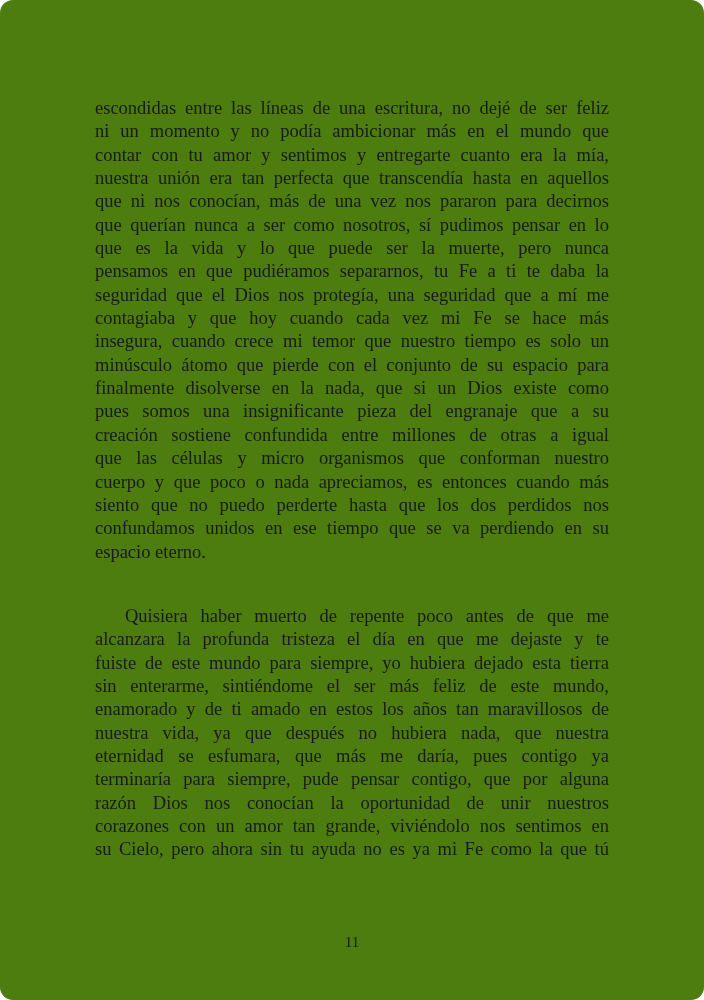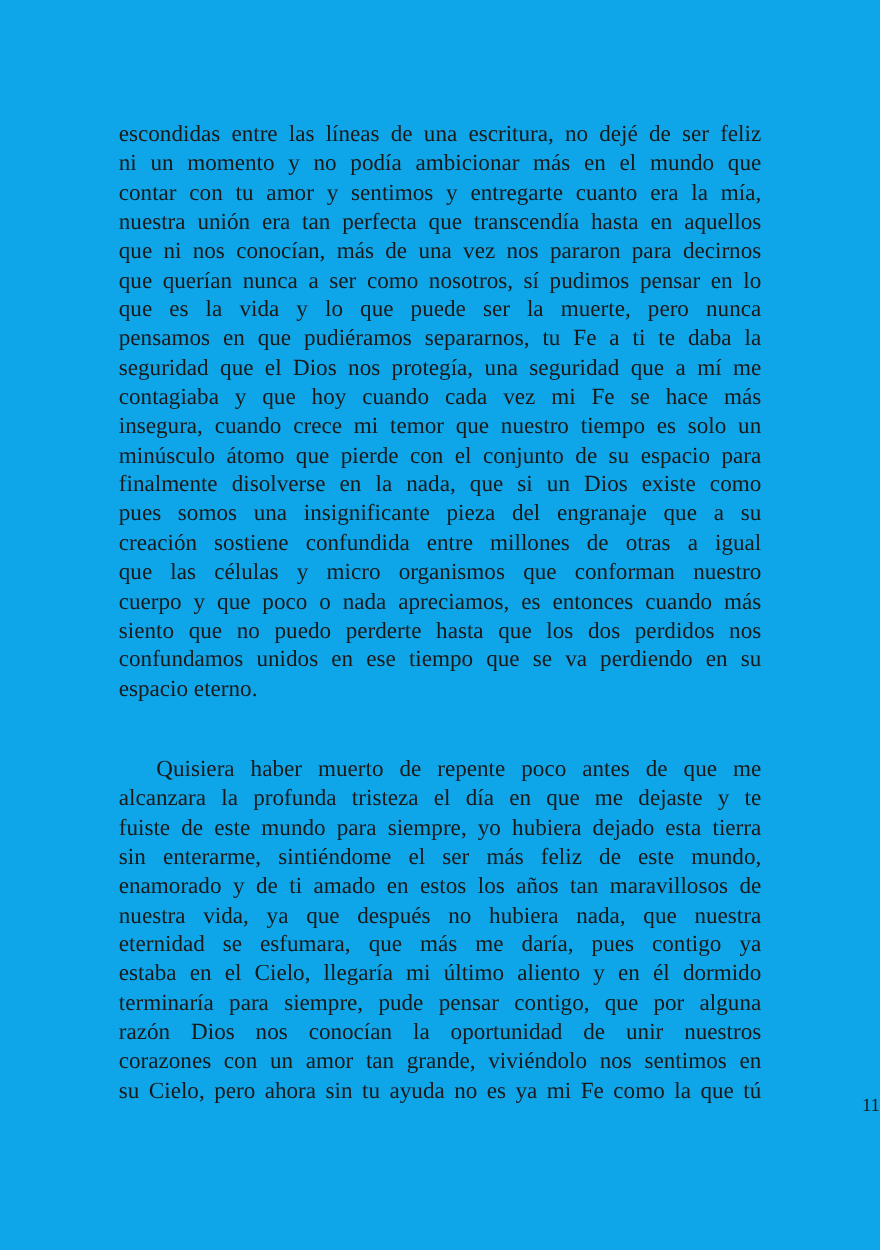"escondidas entre las líneas de" div.page { background: #0ea5e9 -> #4d7c0f; border-radius: none -> 13px }
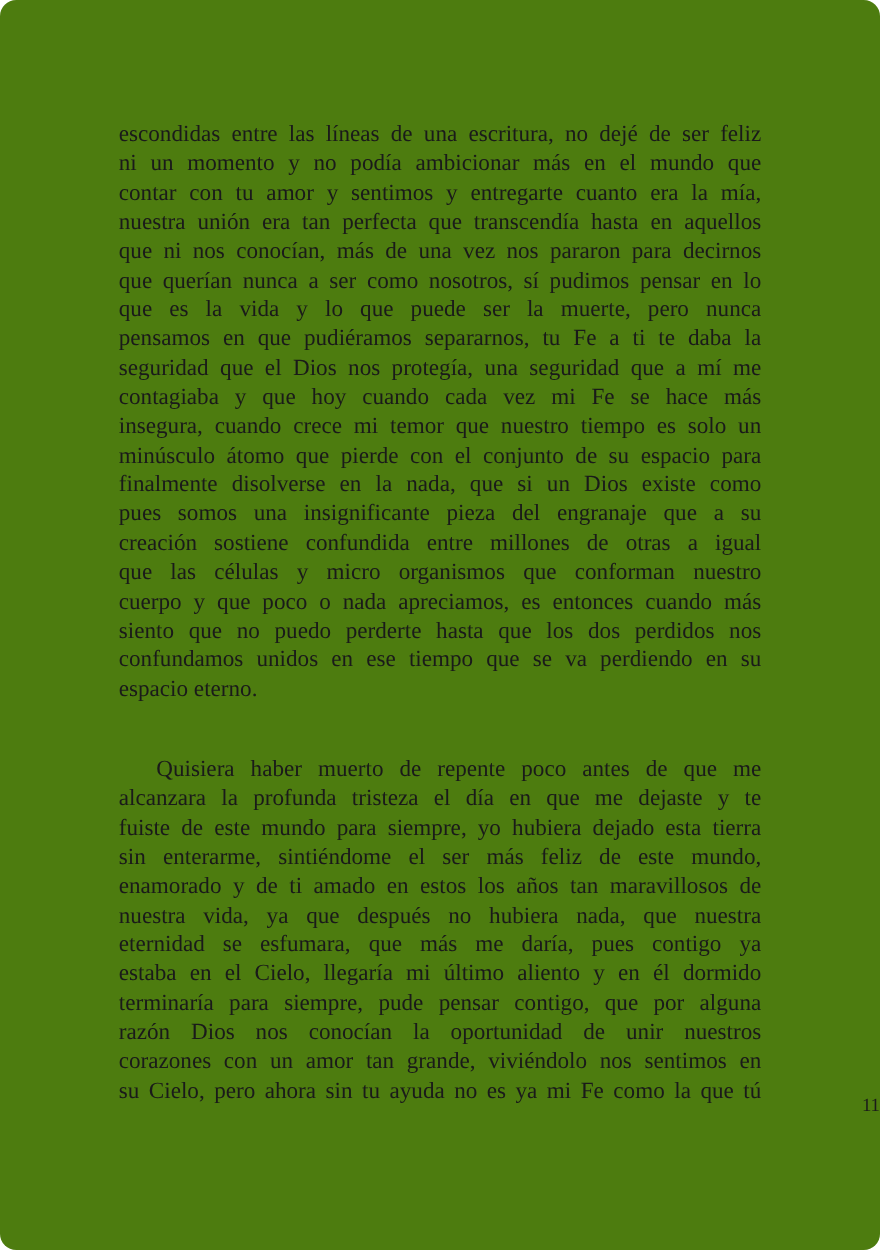"estaba en el Cielo, llegaría" div.line { html: <div>estaba en el Cielo, llegaría mi último aliento y en él dormido</div> -> none }
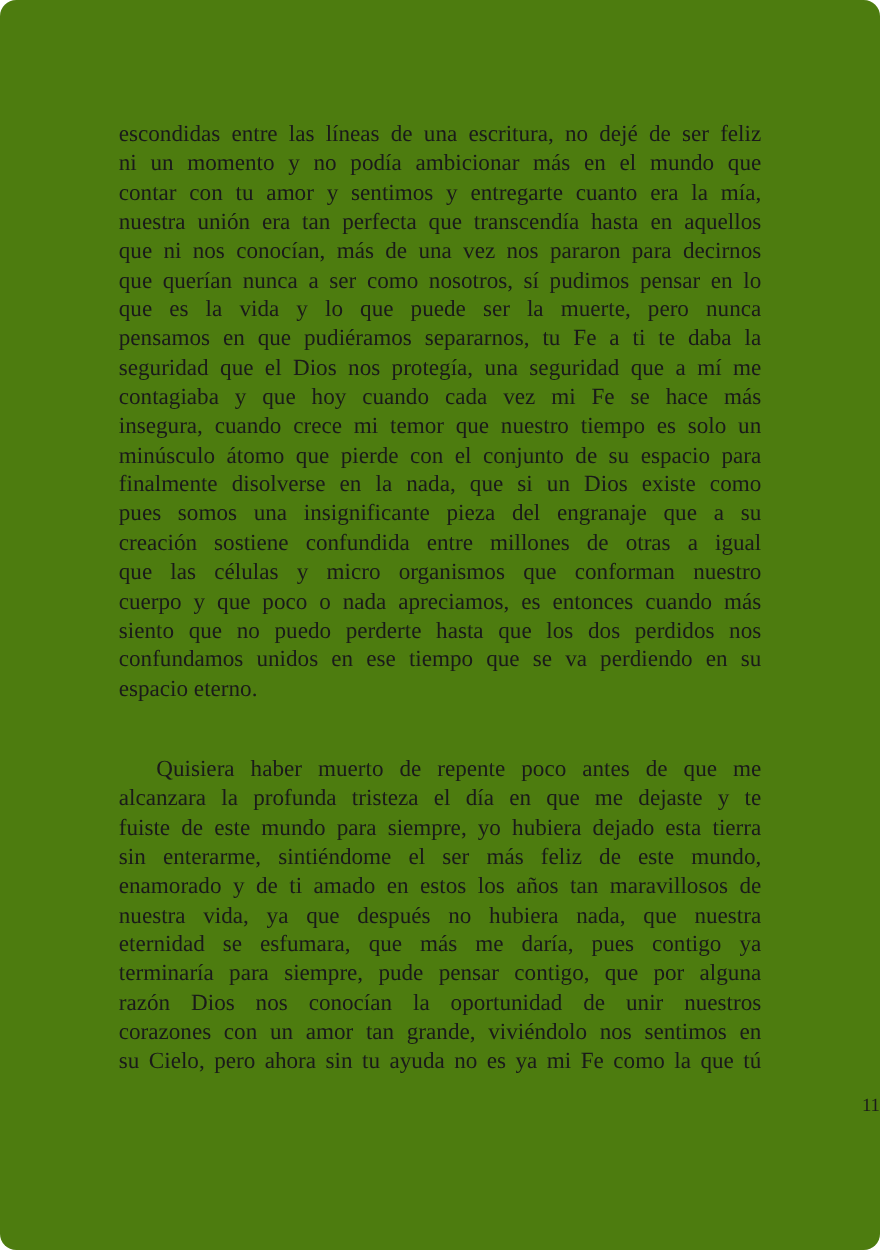"11" .page-number { text-align: right -> center; top: 875px -> 932px }
